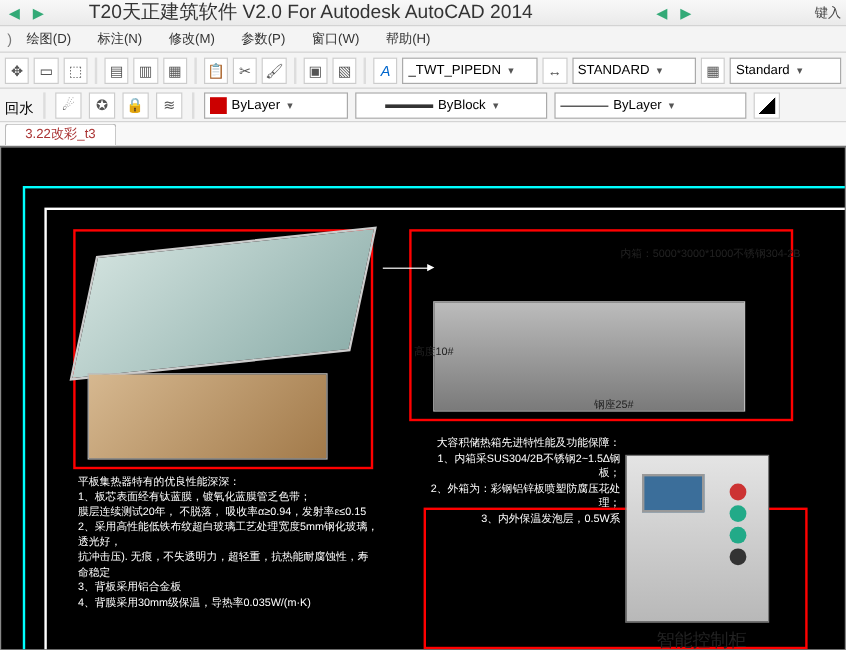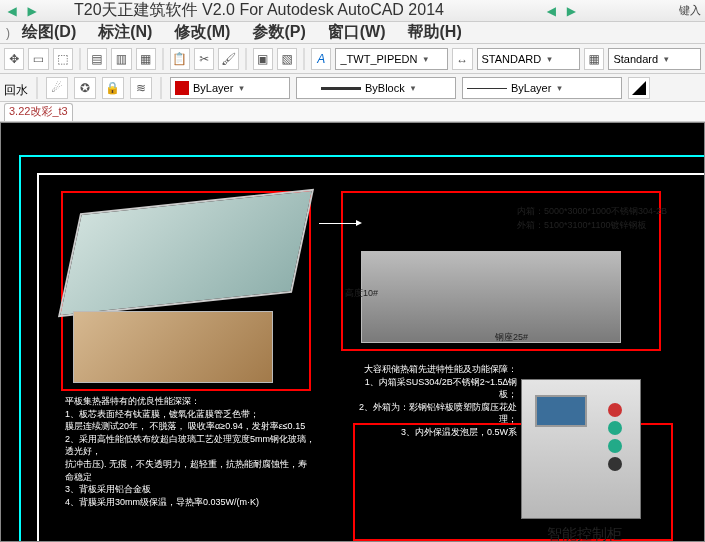"绘图(D)" .menu-item { font-size: 16px -> 11px; font-weight: bold -> none }
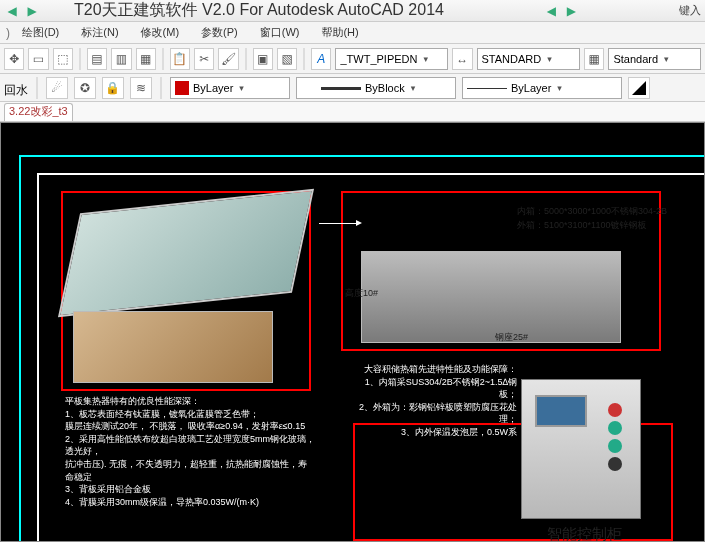"3.22改彩_t3" .doc-tab { padding: 0 4px -> 0 16px }
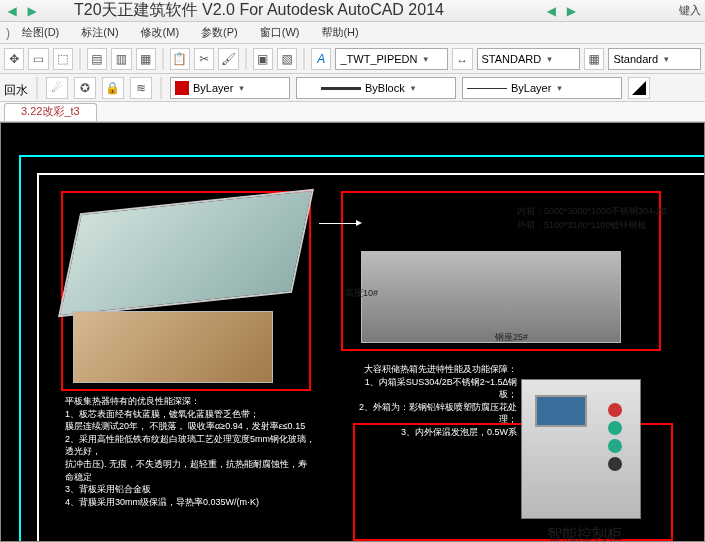"外箱：5100*3100*1100镀锌钢板" div.dim-text { html: <div>外箱：5100*3100*1100镀锌钢板</div> -> none }
